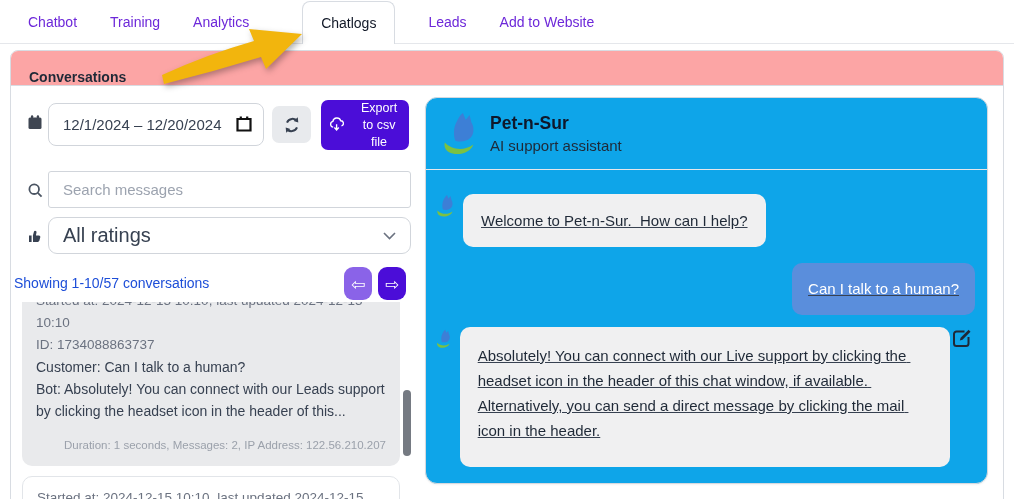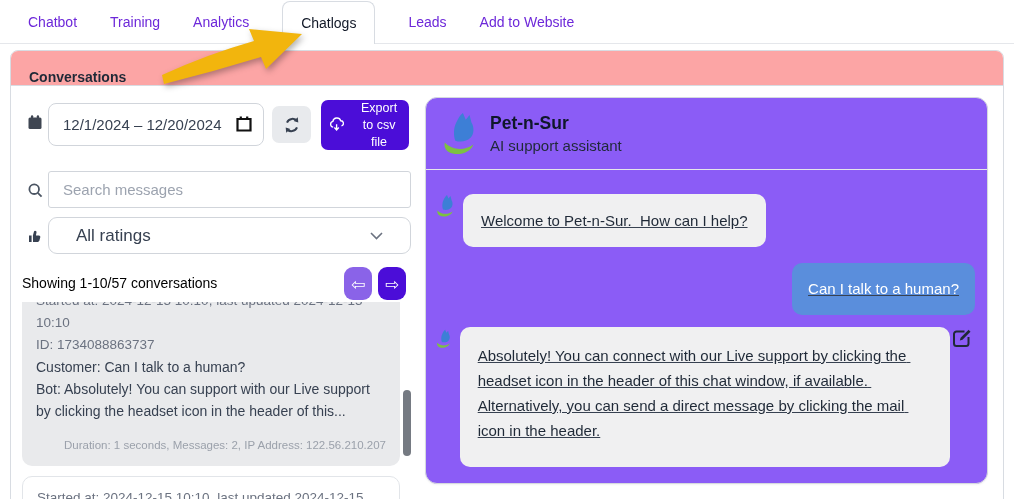"Chatlogs" .tab.active { margin-left: none -> 20px }
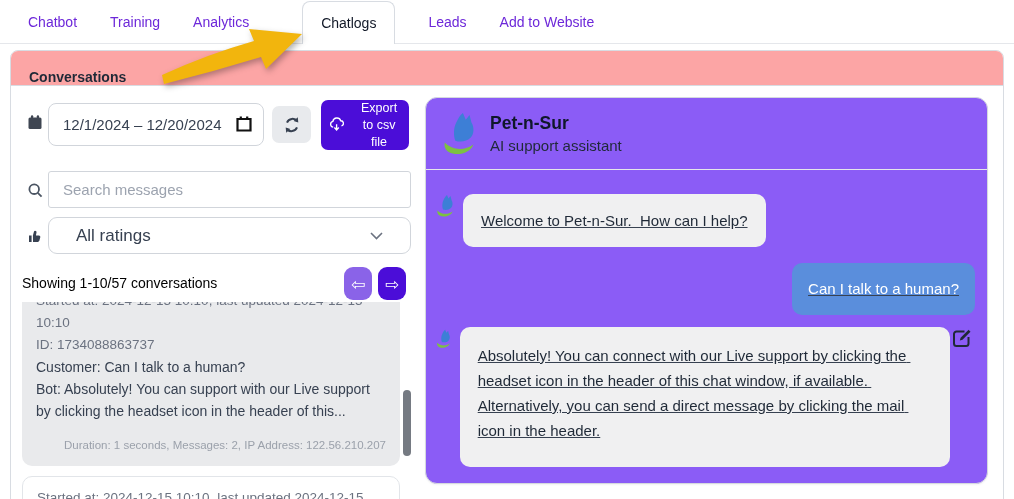"Pet-n-Sur" .chat-card { background: #8b5cf6 -> #0ea5e9 }
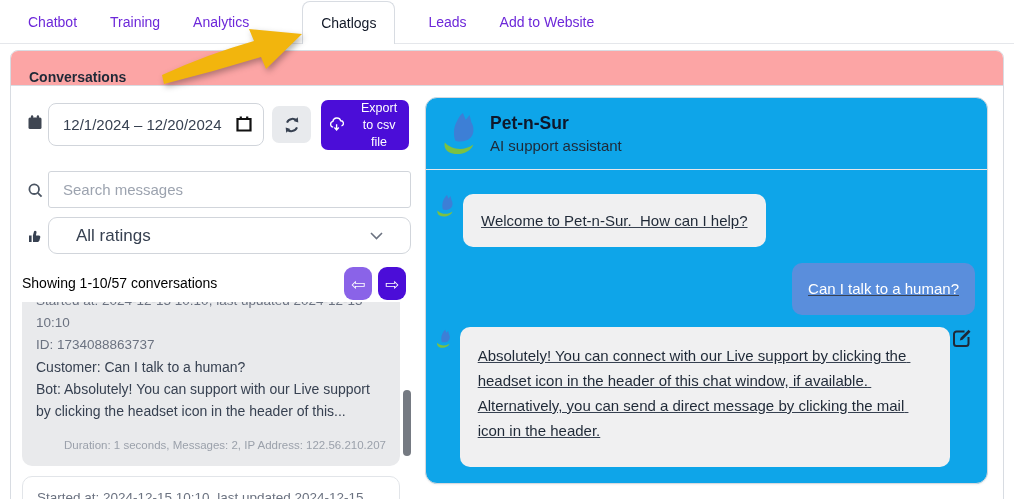"All ratings" .ratings-select { font-size: 17px -> 20px; padding: 0 27px -> 0 14px }
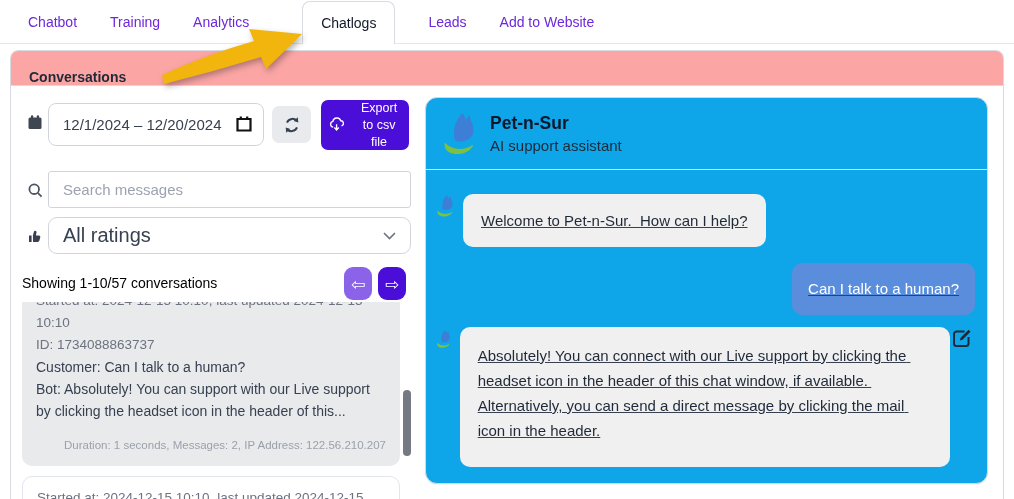"Showing 1-10/57 conversations" .showing-text { color: #000000 -> #1d4ed8; left: 11px -> 3px }
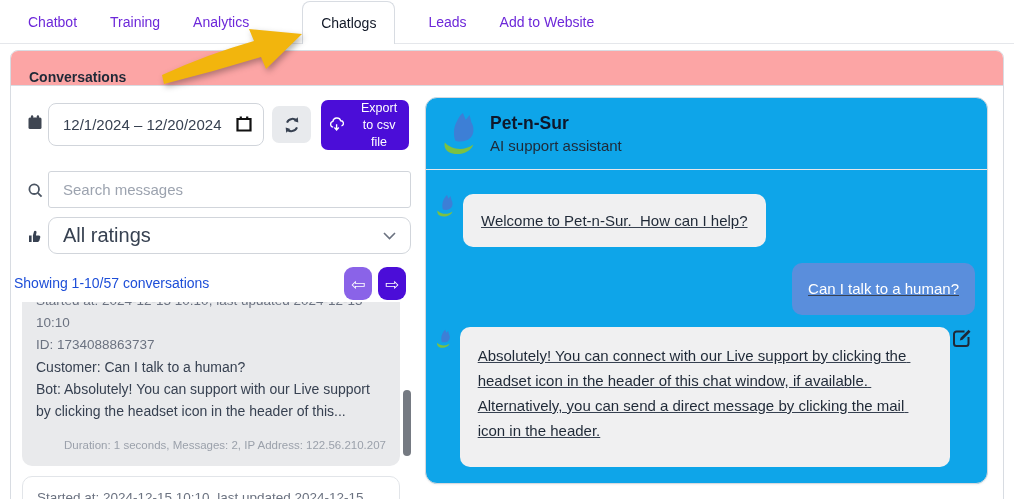"Bot: Absolutely! You can support" div.conv-line { text: support with our Live -> connect with our Leads }
